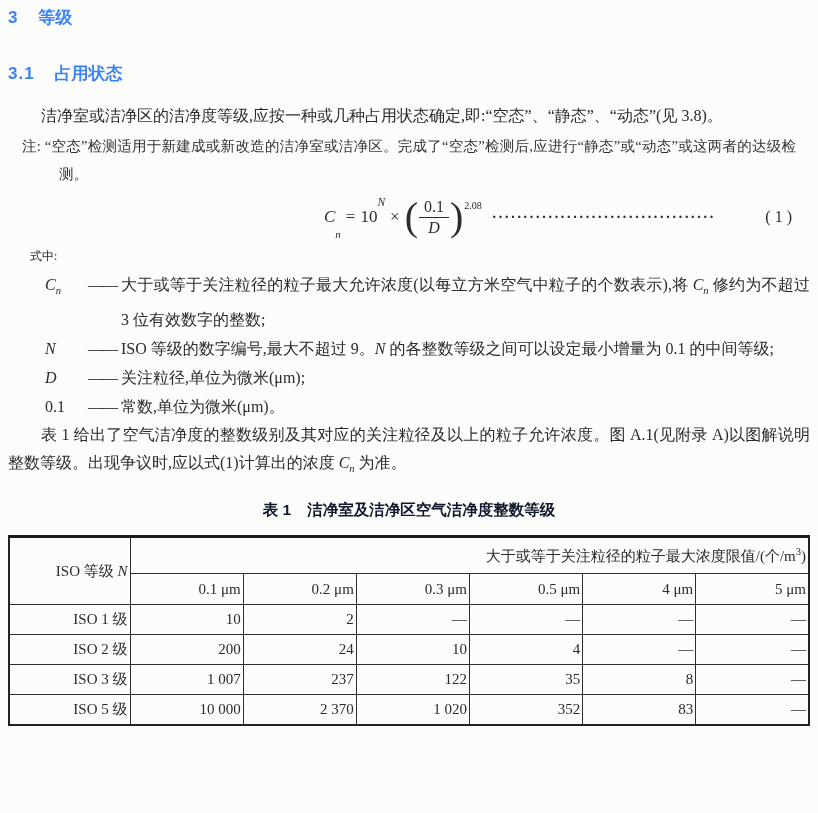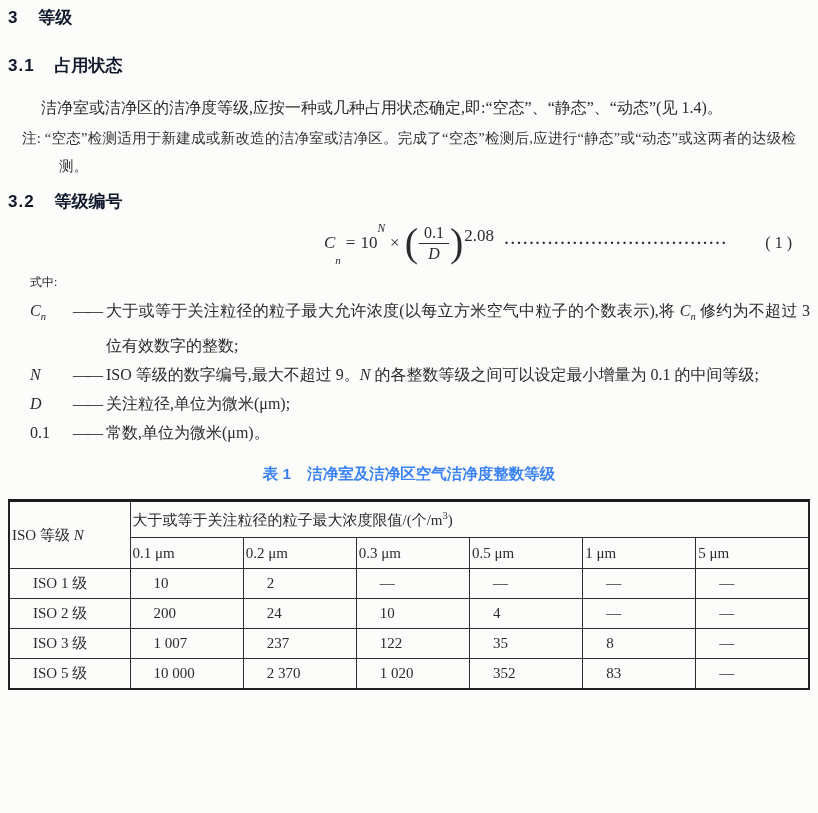"3 等级" .heading { color: #0f172a -> #3b82f6 }
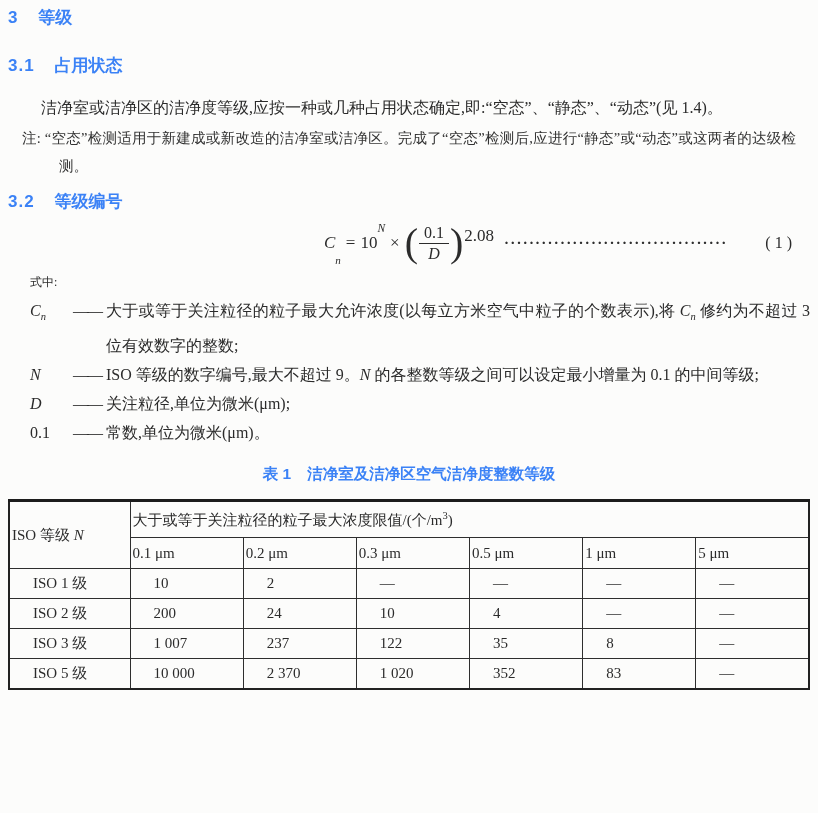"3.1 占用状态" .h-sec31 { margin-top: 24px -> 32px }
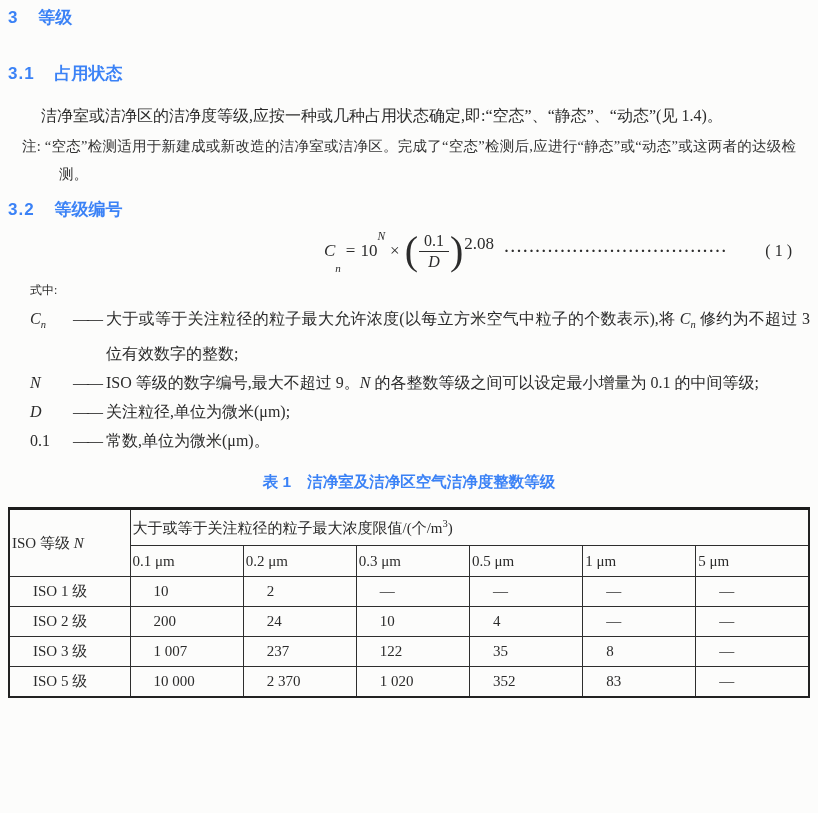"洁净室或洁净区的洁净度等级,应按一种或几种占用状态确定,即:“空态”、“静态”、" p.body-para { text: 1.4 -> 3.8 }
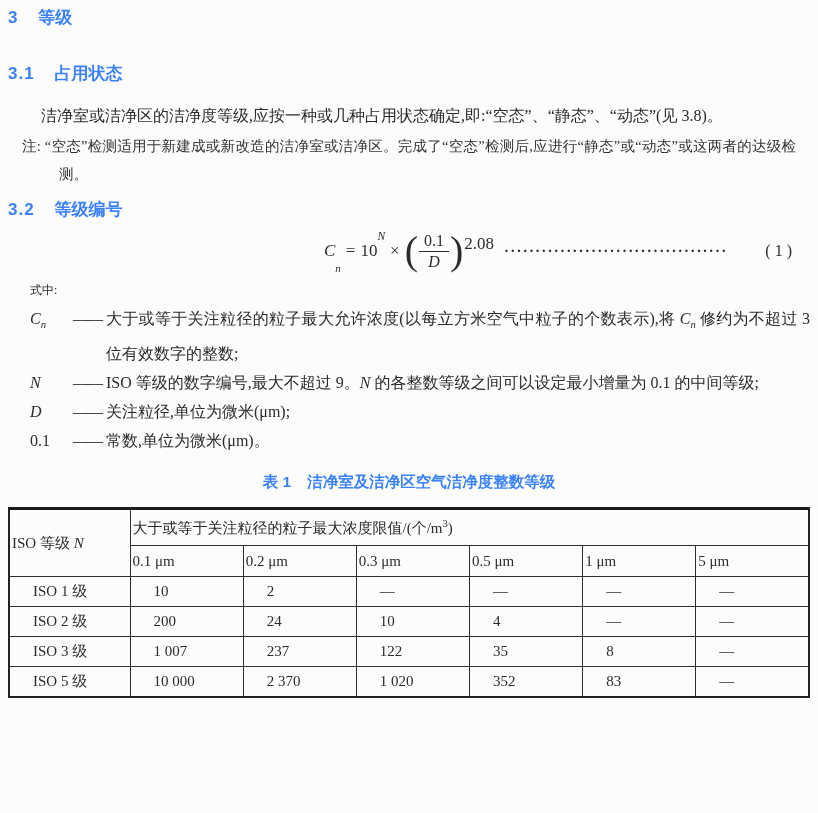"3.2 等级编号" div.heading { html: <div> <span>3.2</span> <span>等级编号</span> </div> -> none }
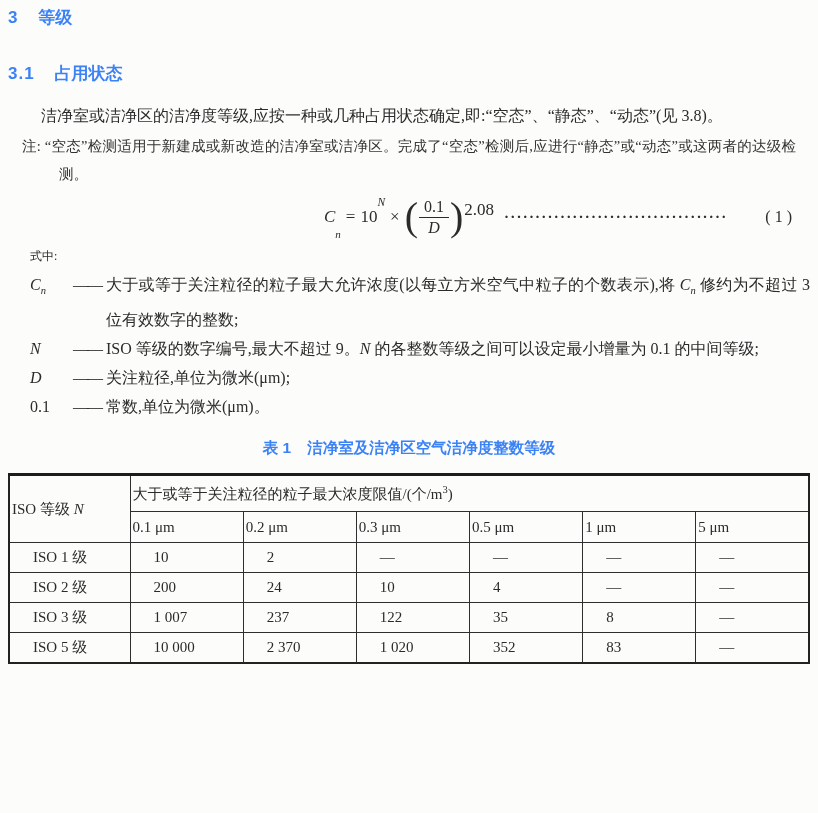"2.08" .pow { font-size: 17px -> 10px }
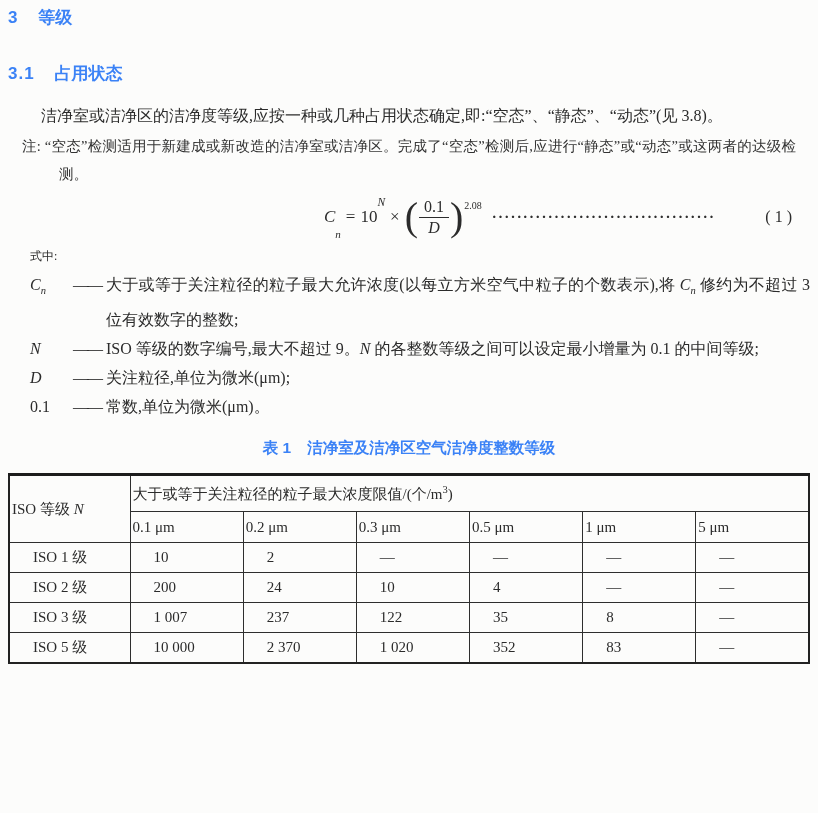"Cn" .defs { margin-left: 22px -> 37px }
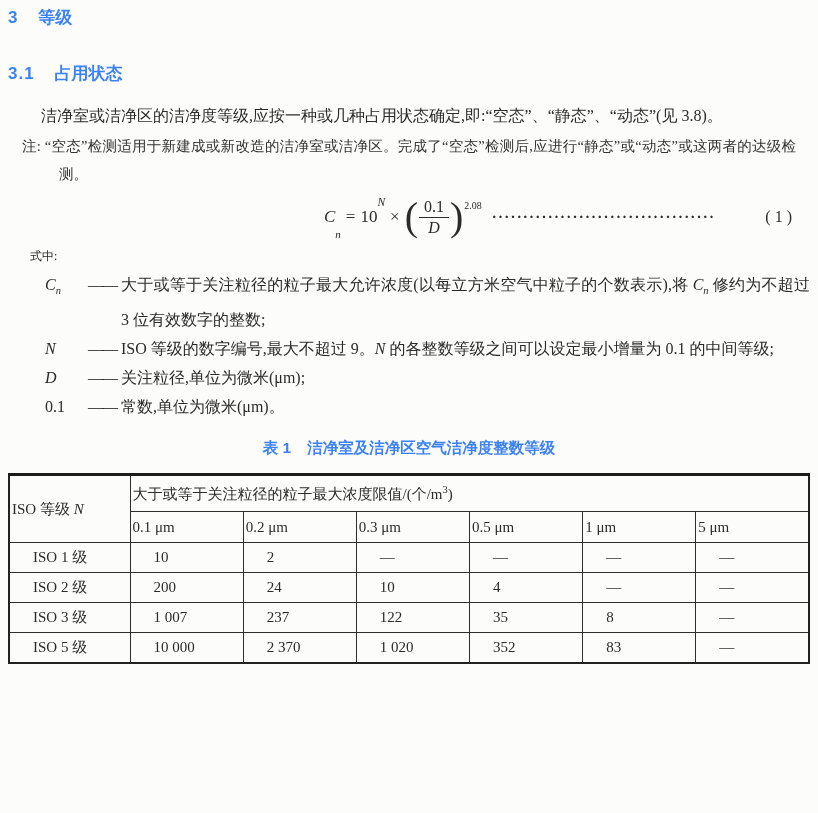"表 1 给出了空气洁净度的整数级别及其对应的关注粒径及以上的粒子允许浓度。图" p.body-para { html: none -> <p>表 1 给出了空气洁净度的整数级别及其对应的关注粒径及以上的粒子允许浓度。图 A.1(见附录 A)以图解说明整数等级。出现争议时,应以式(1)计算出的浓度 <span>C</span><sub>n</sub> 为准。</p> }
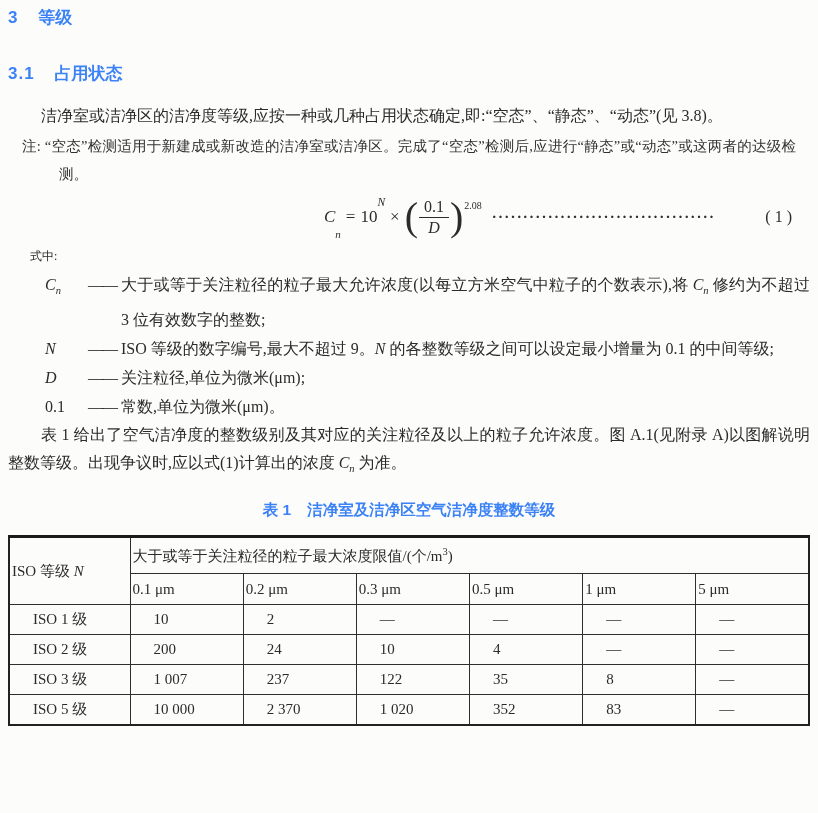"表 1 洁净室及洁净区空气洁净度整数等级" .tbl-caption { color: #3b82f6 -> #0f172a }
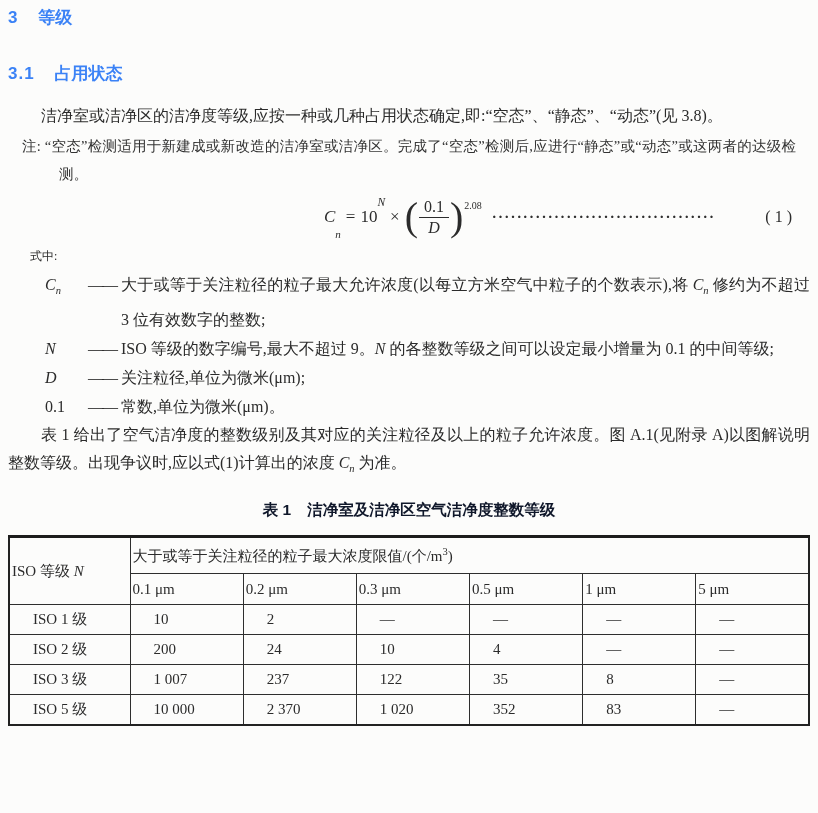"大于或等于关注粒径的粒子最大浓度限值/(个/m3)" table.cls th,table.cls td { text-align: left -> right }
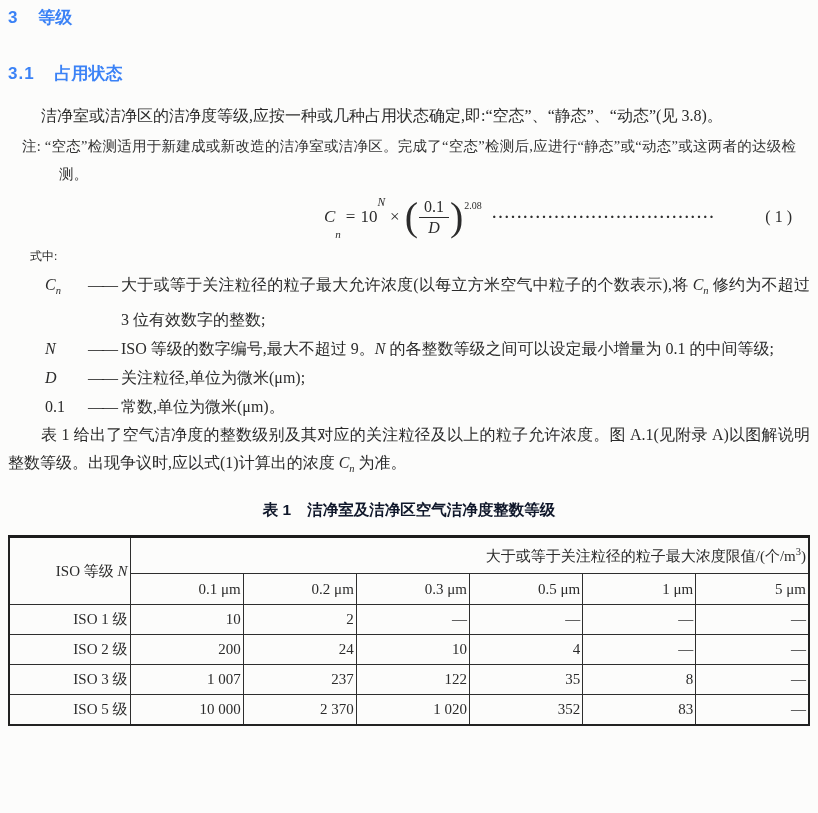"1 μm" th { text: 1 -> 4 }
